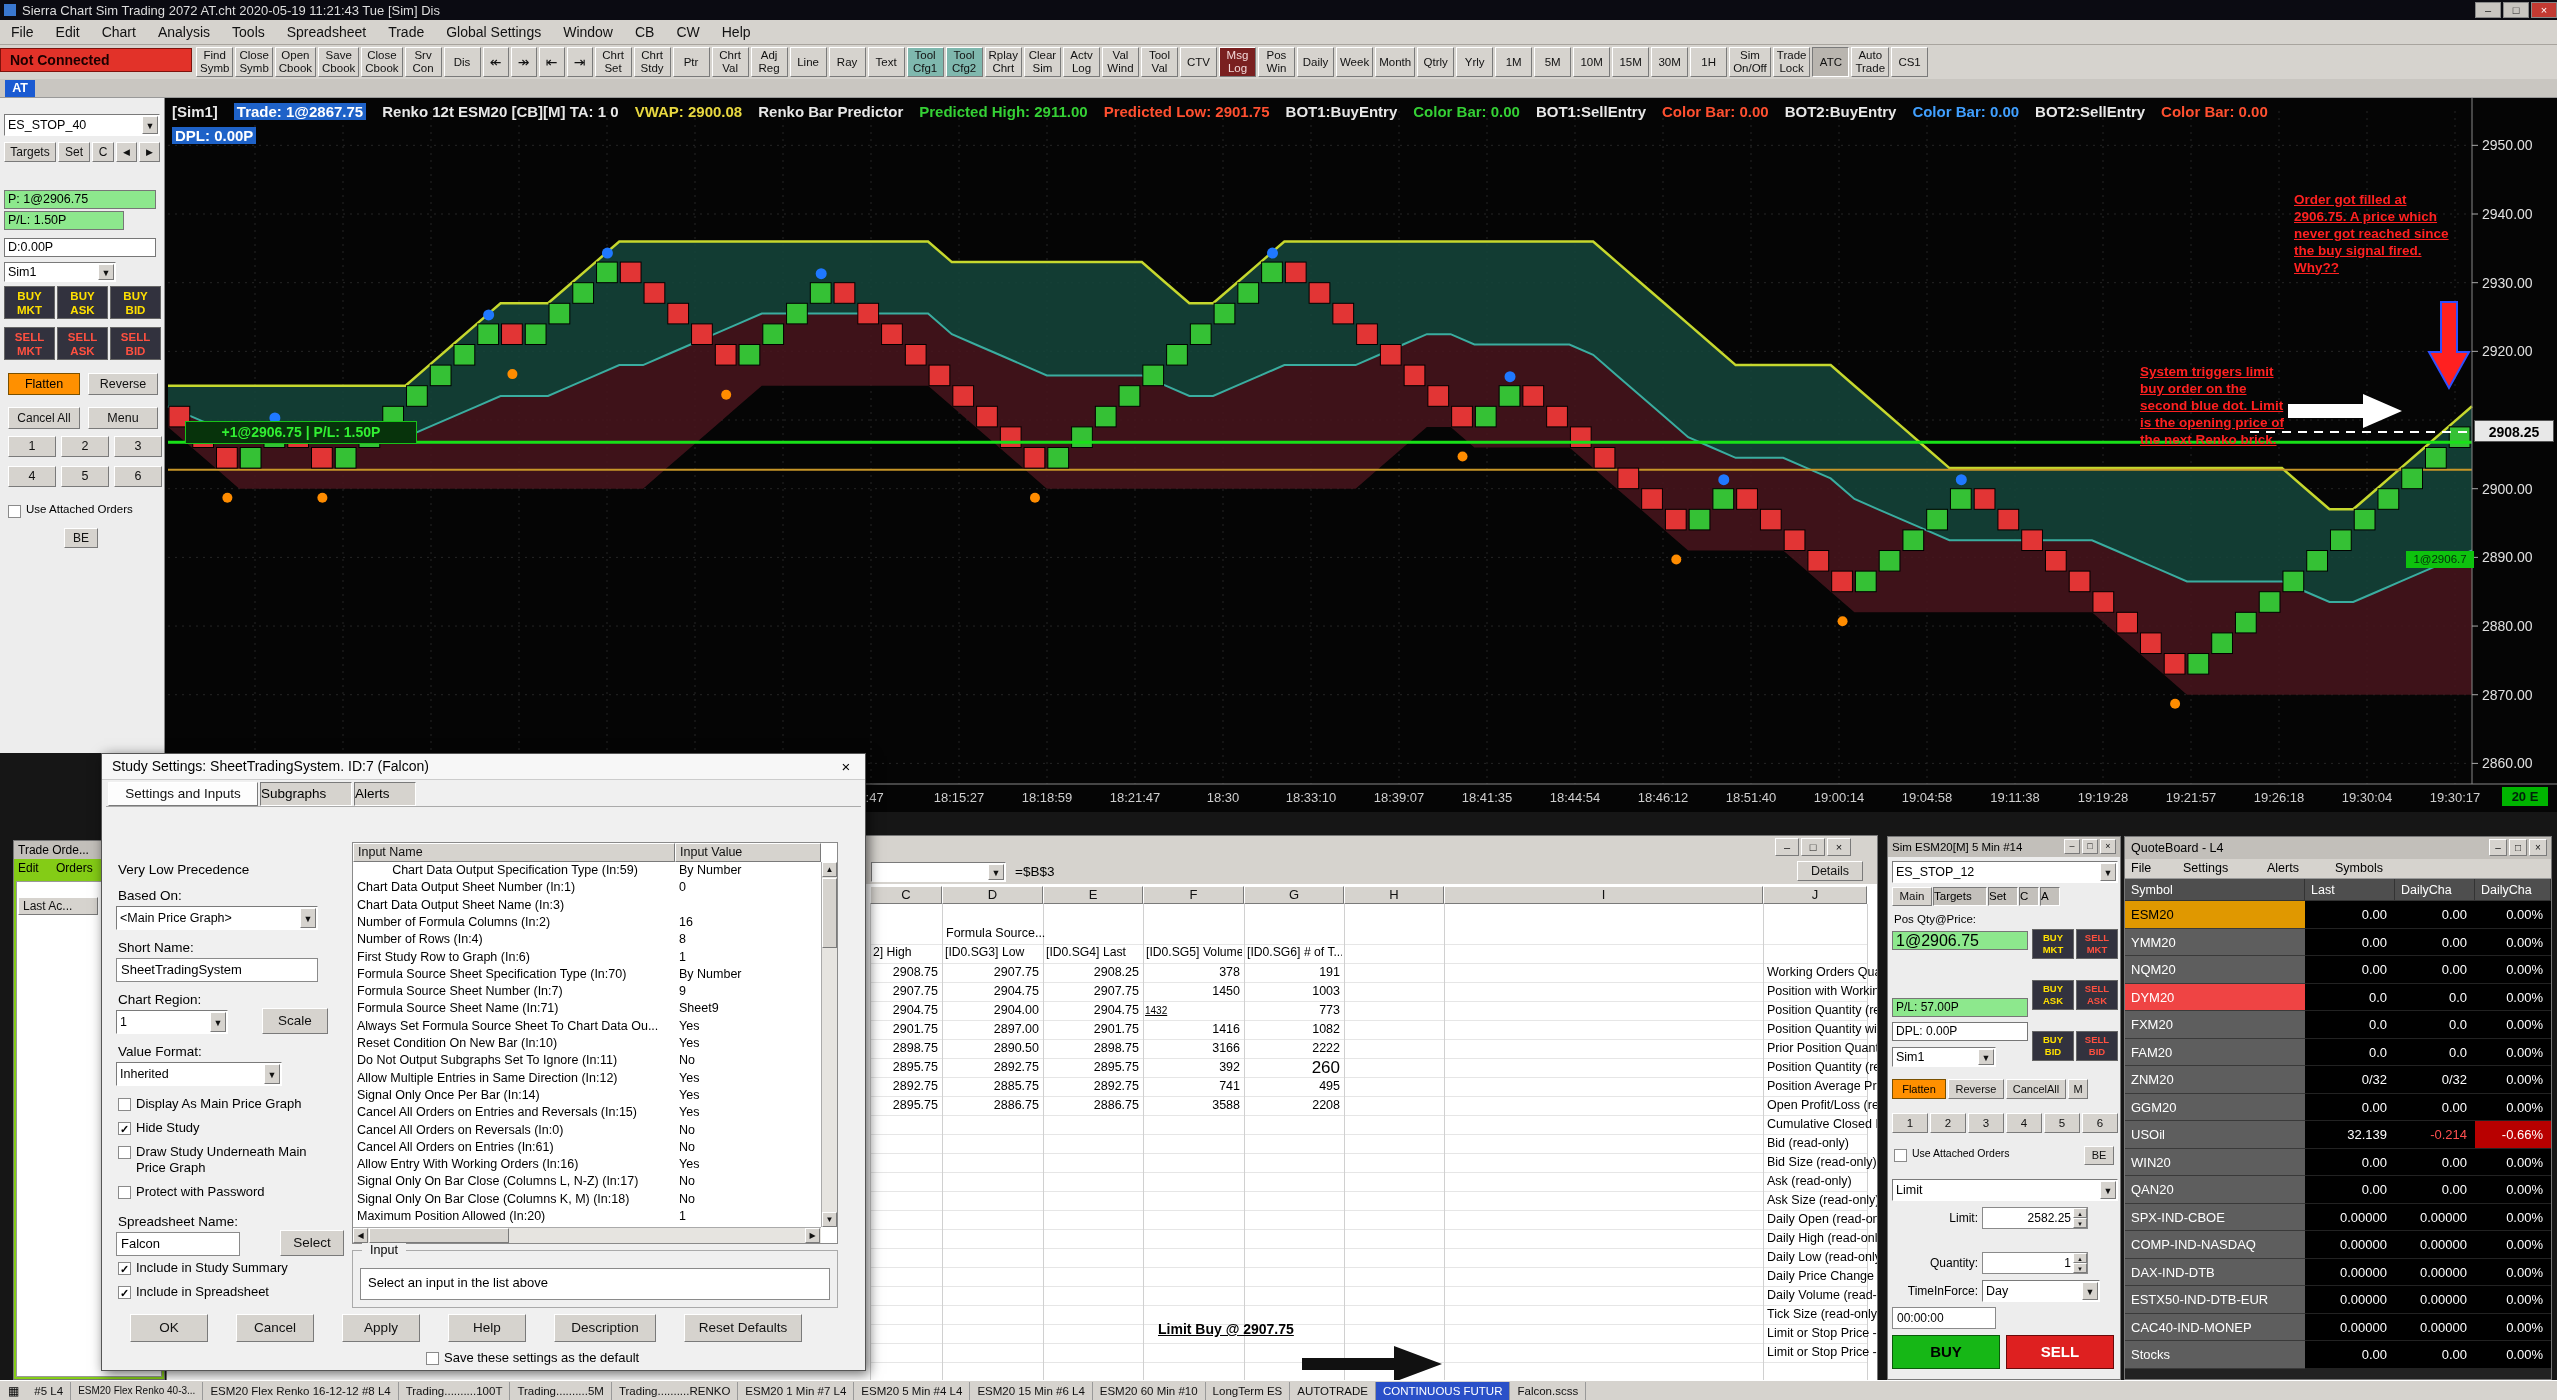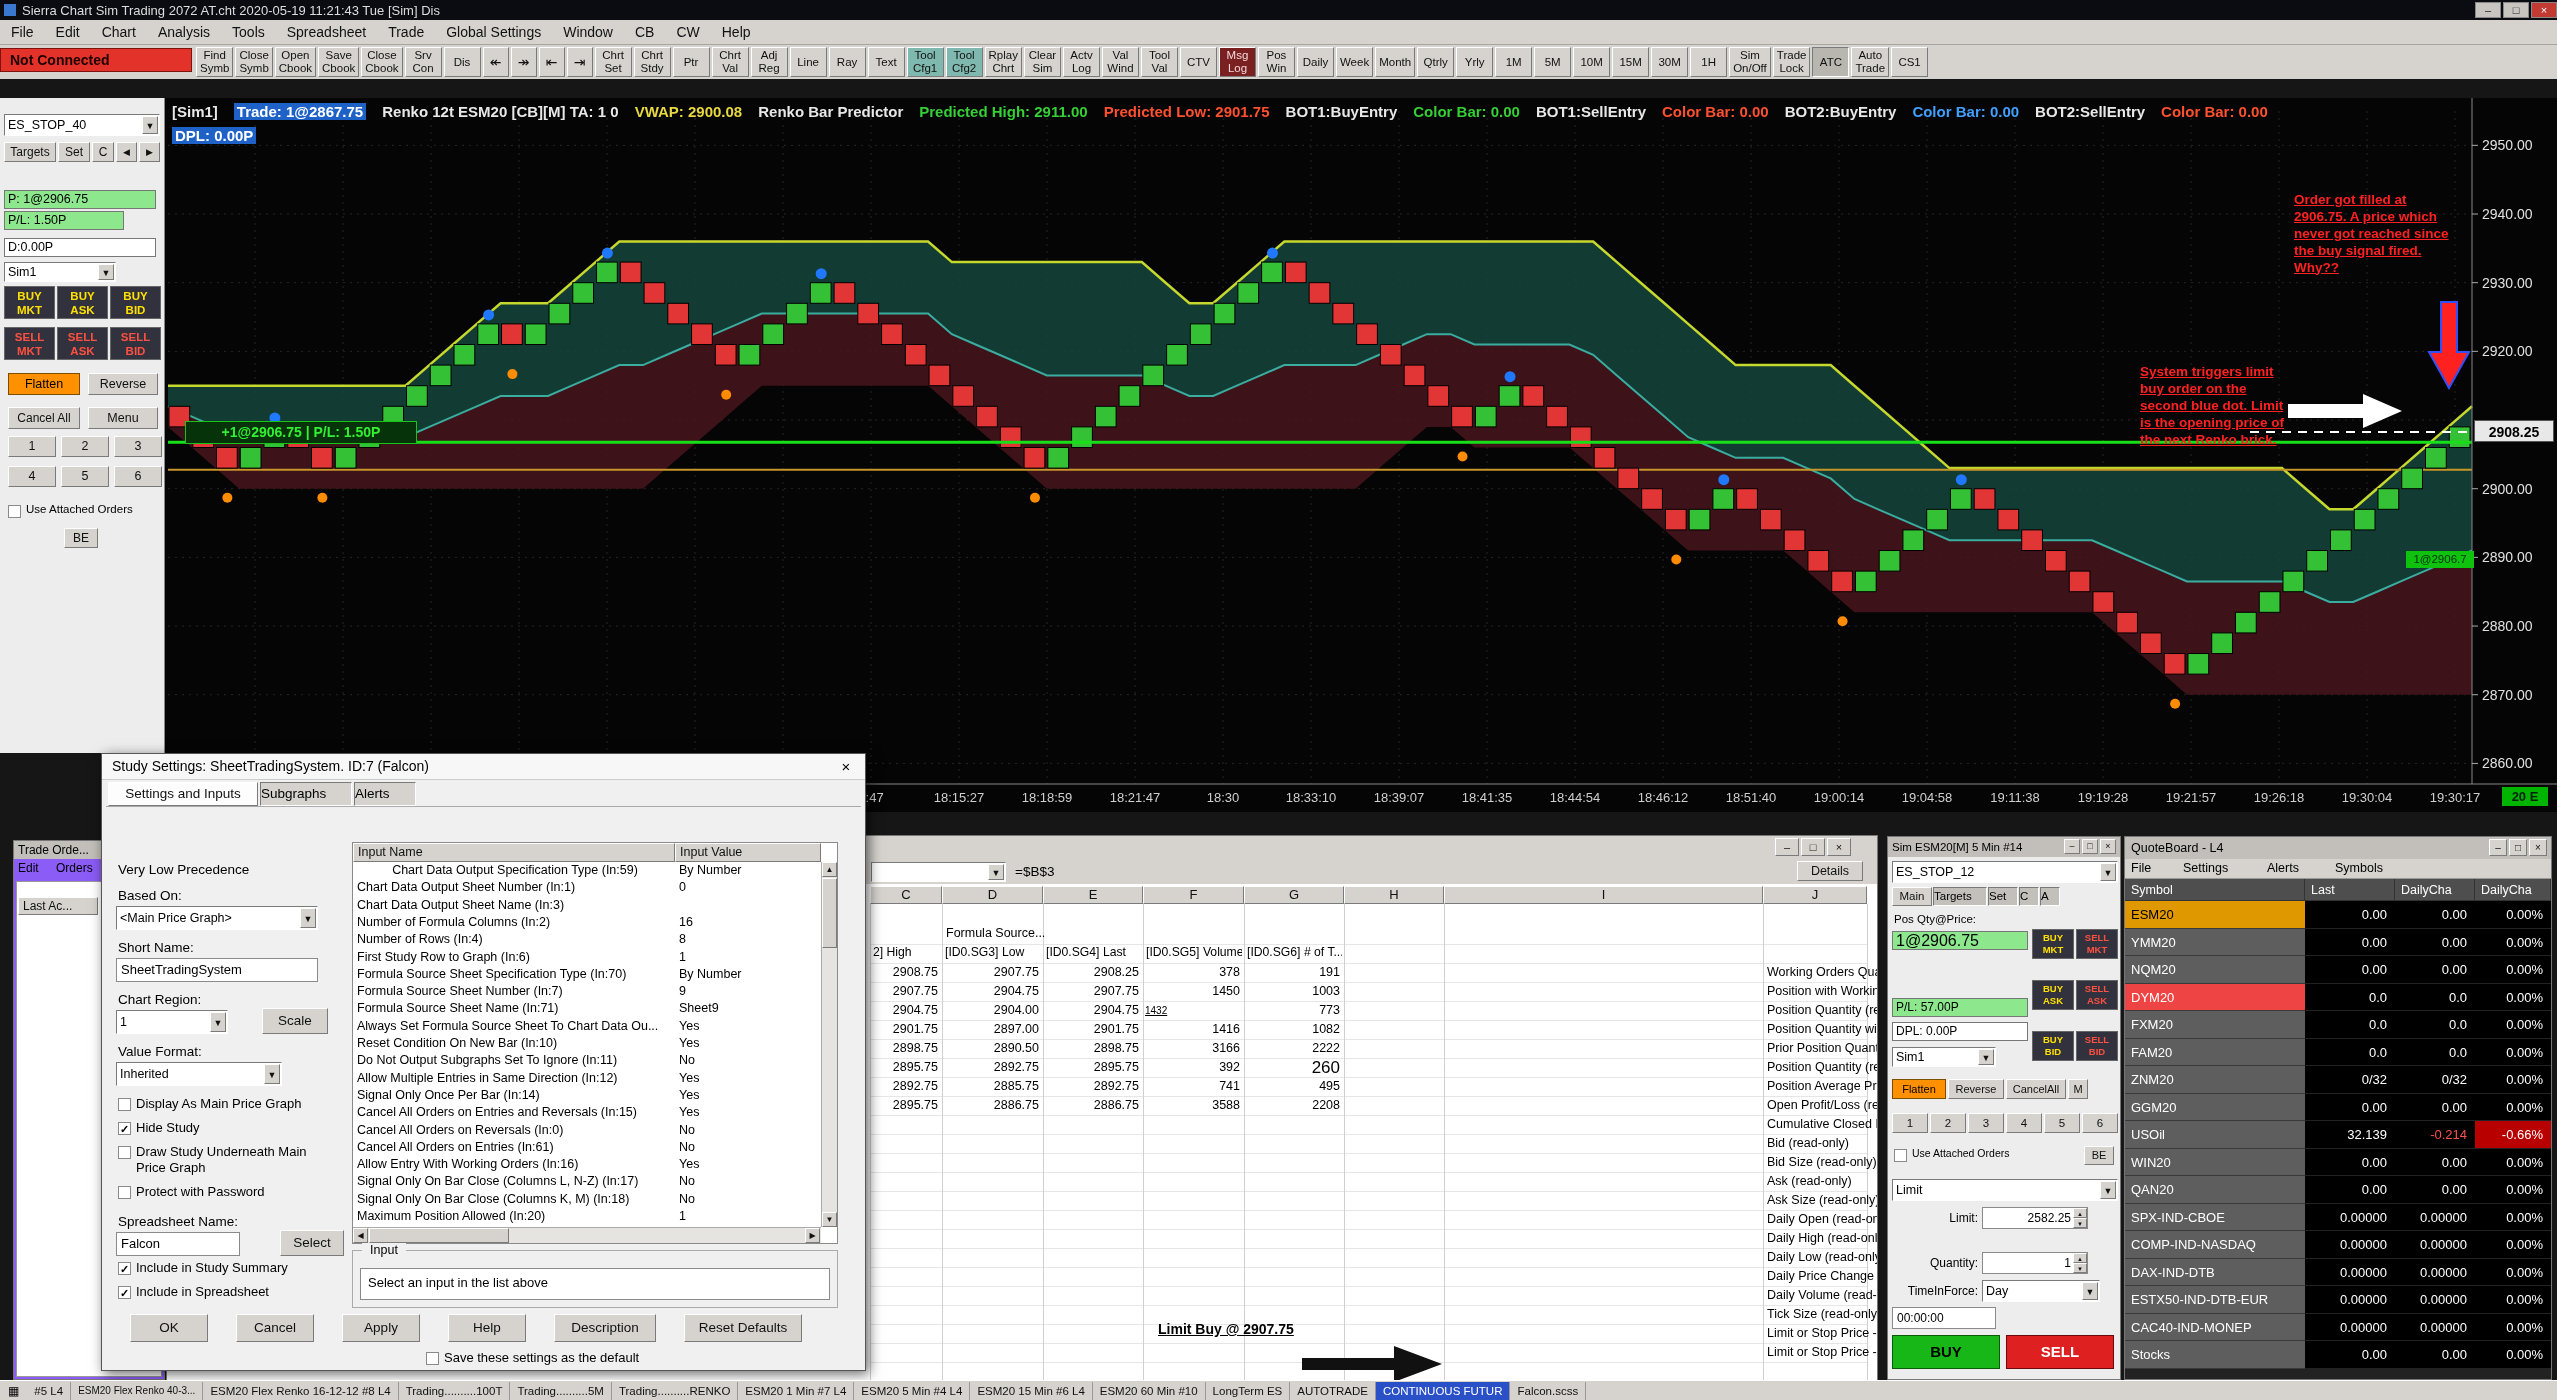"AT" div.row2 { html: none -> <div> <span>AT</span> </div> }
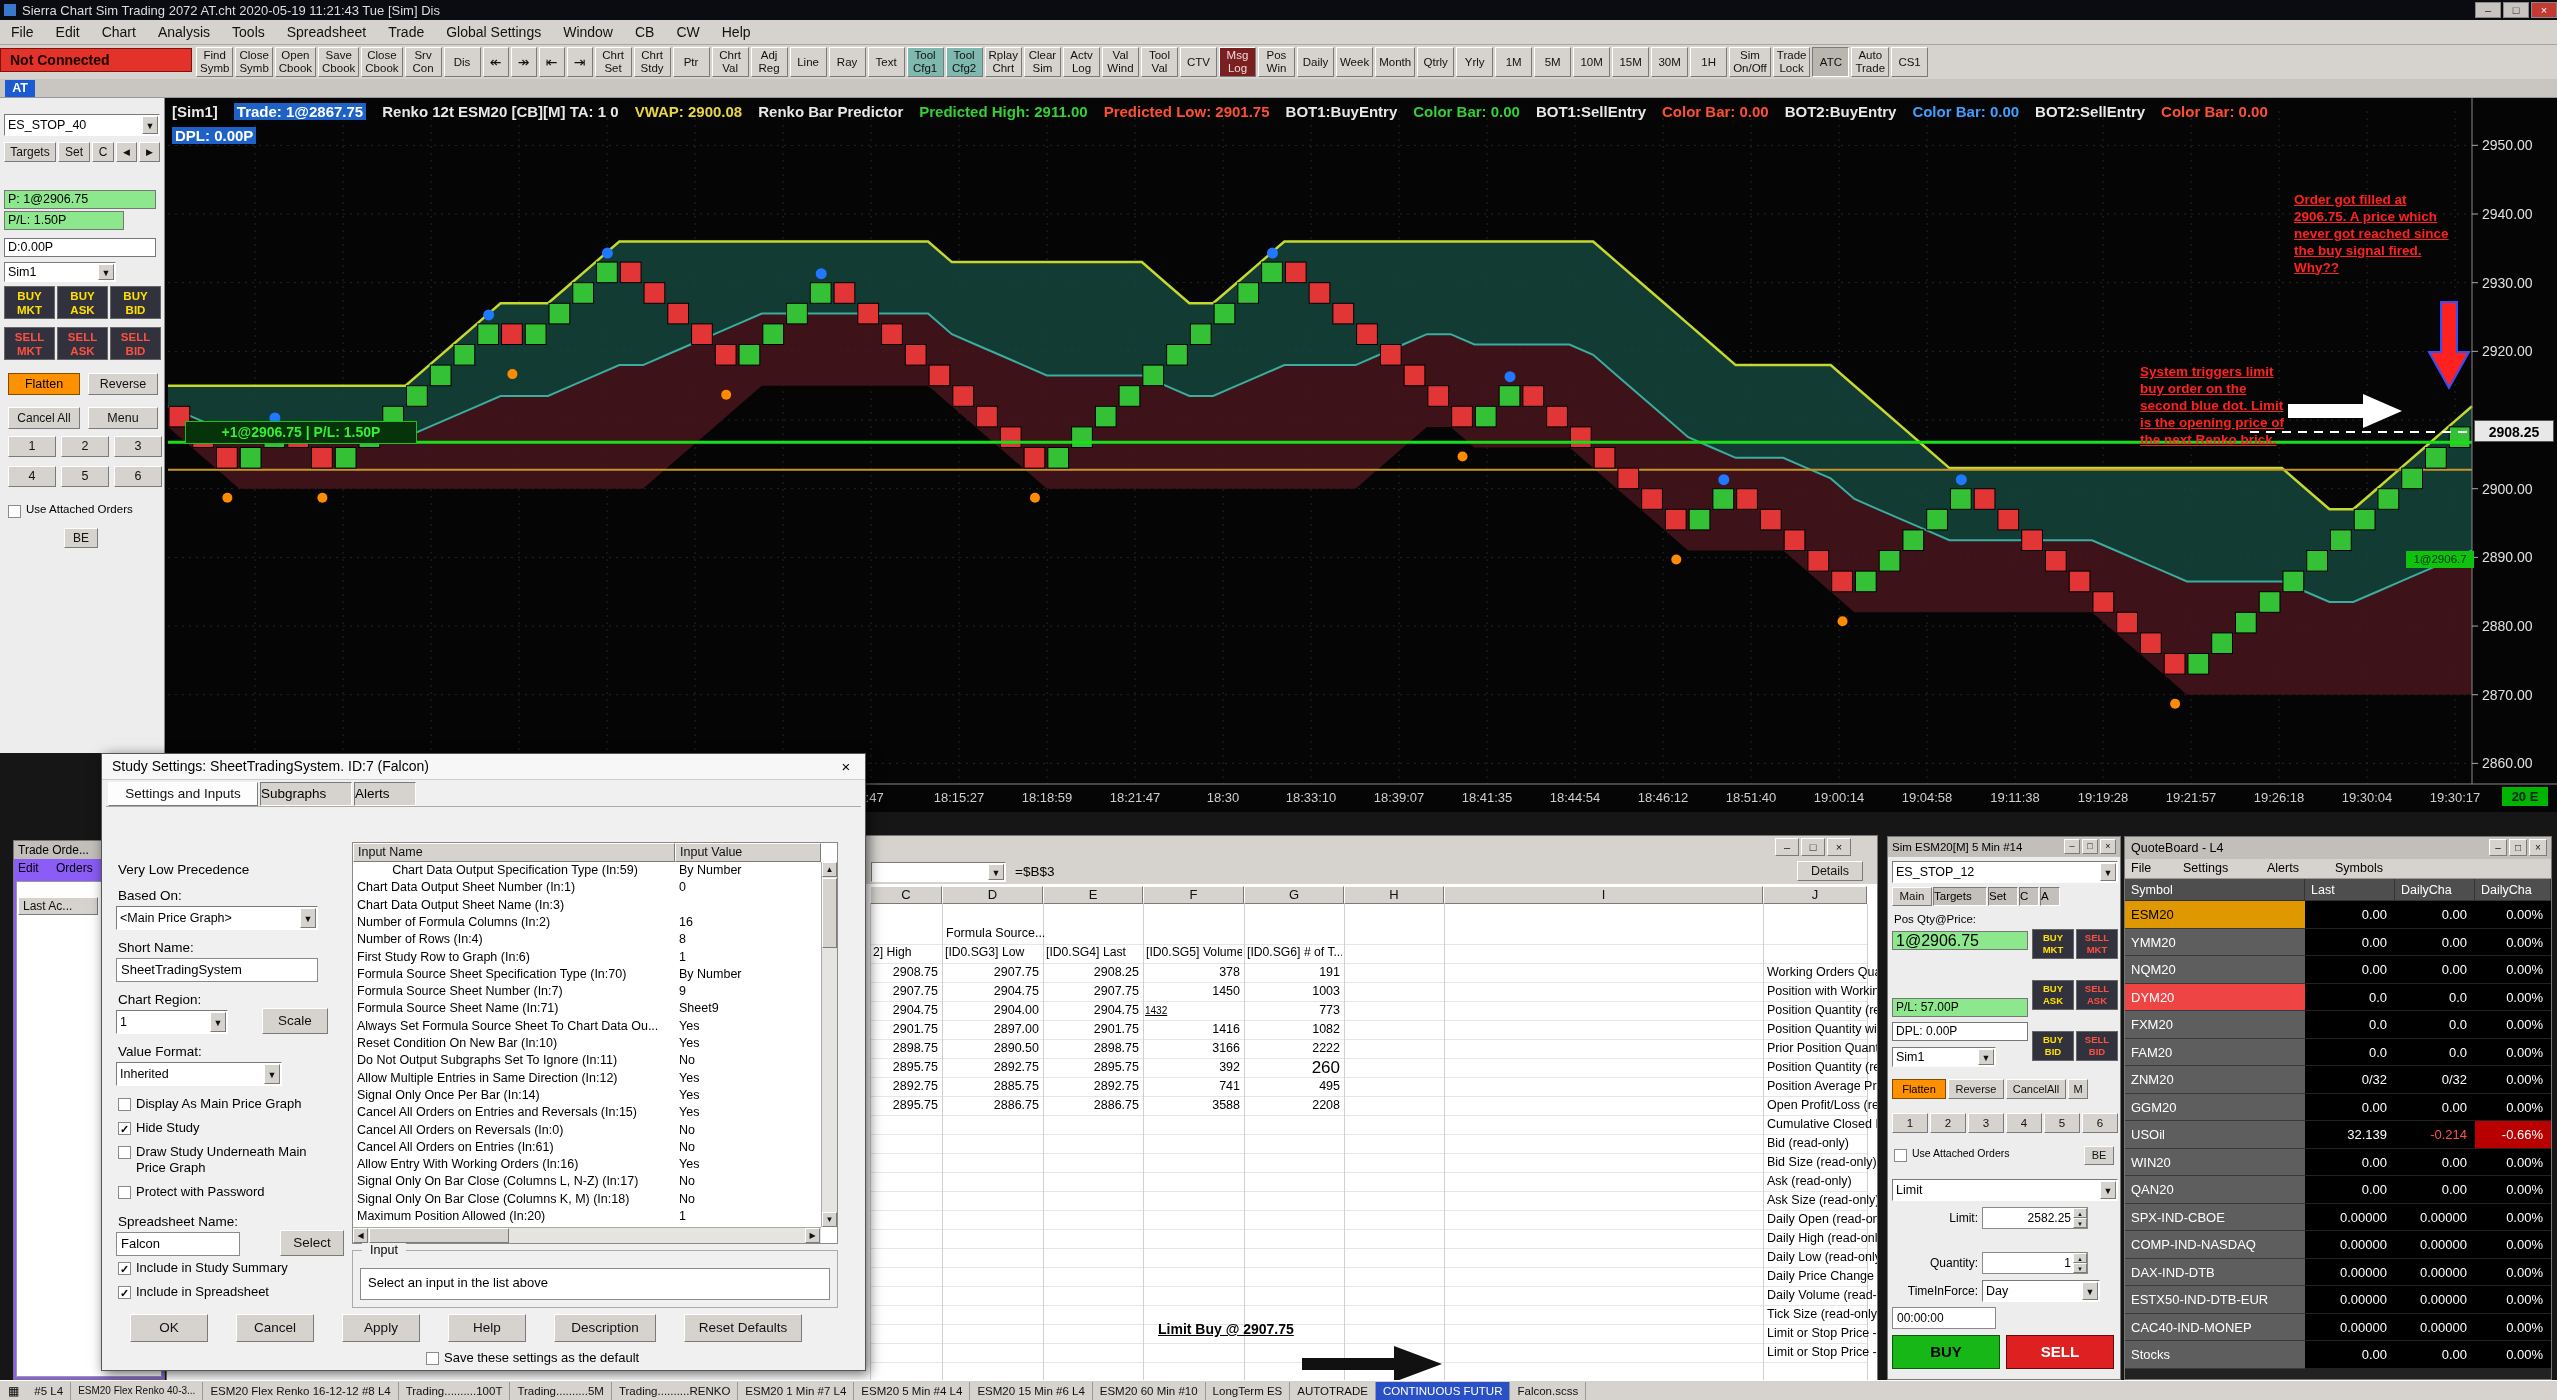"Trade Orde..." div { background: #8b5cf6 -> #84cc16 }
